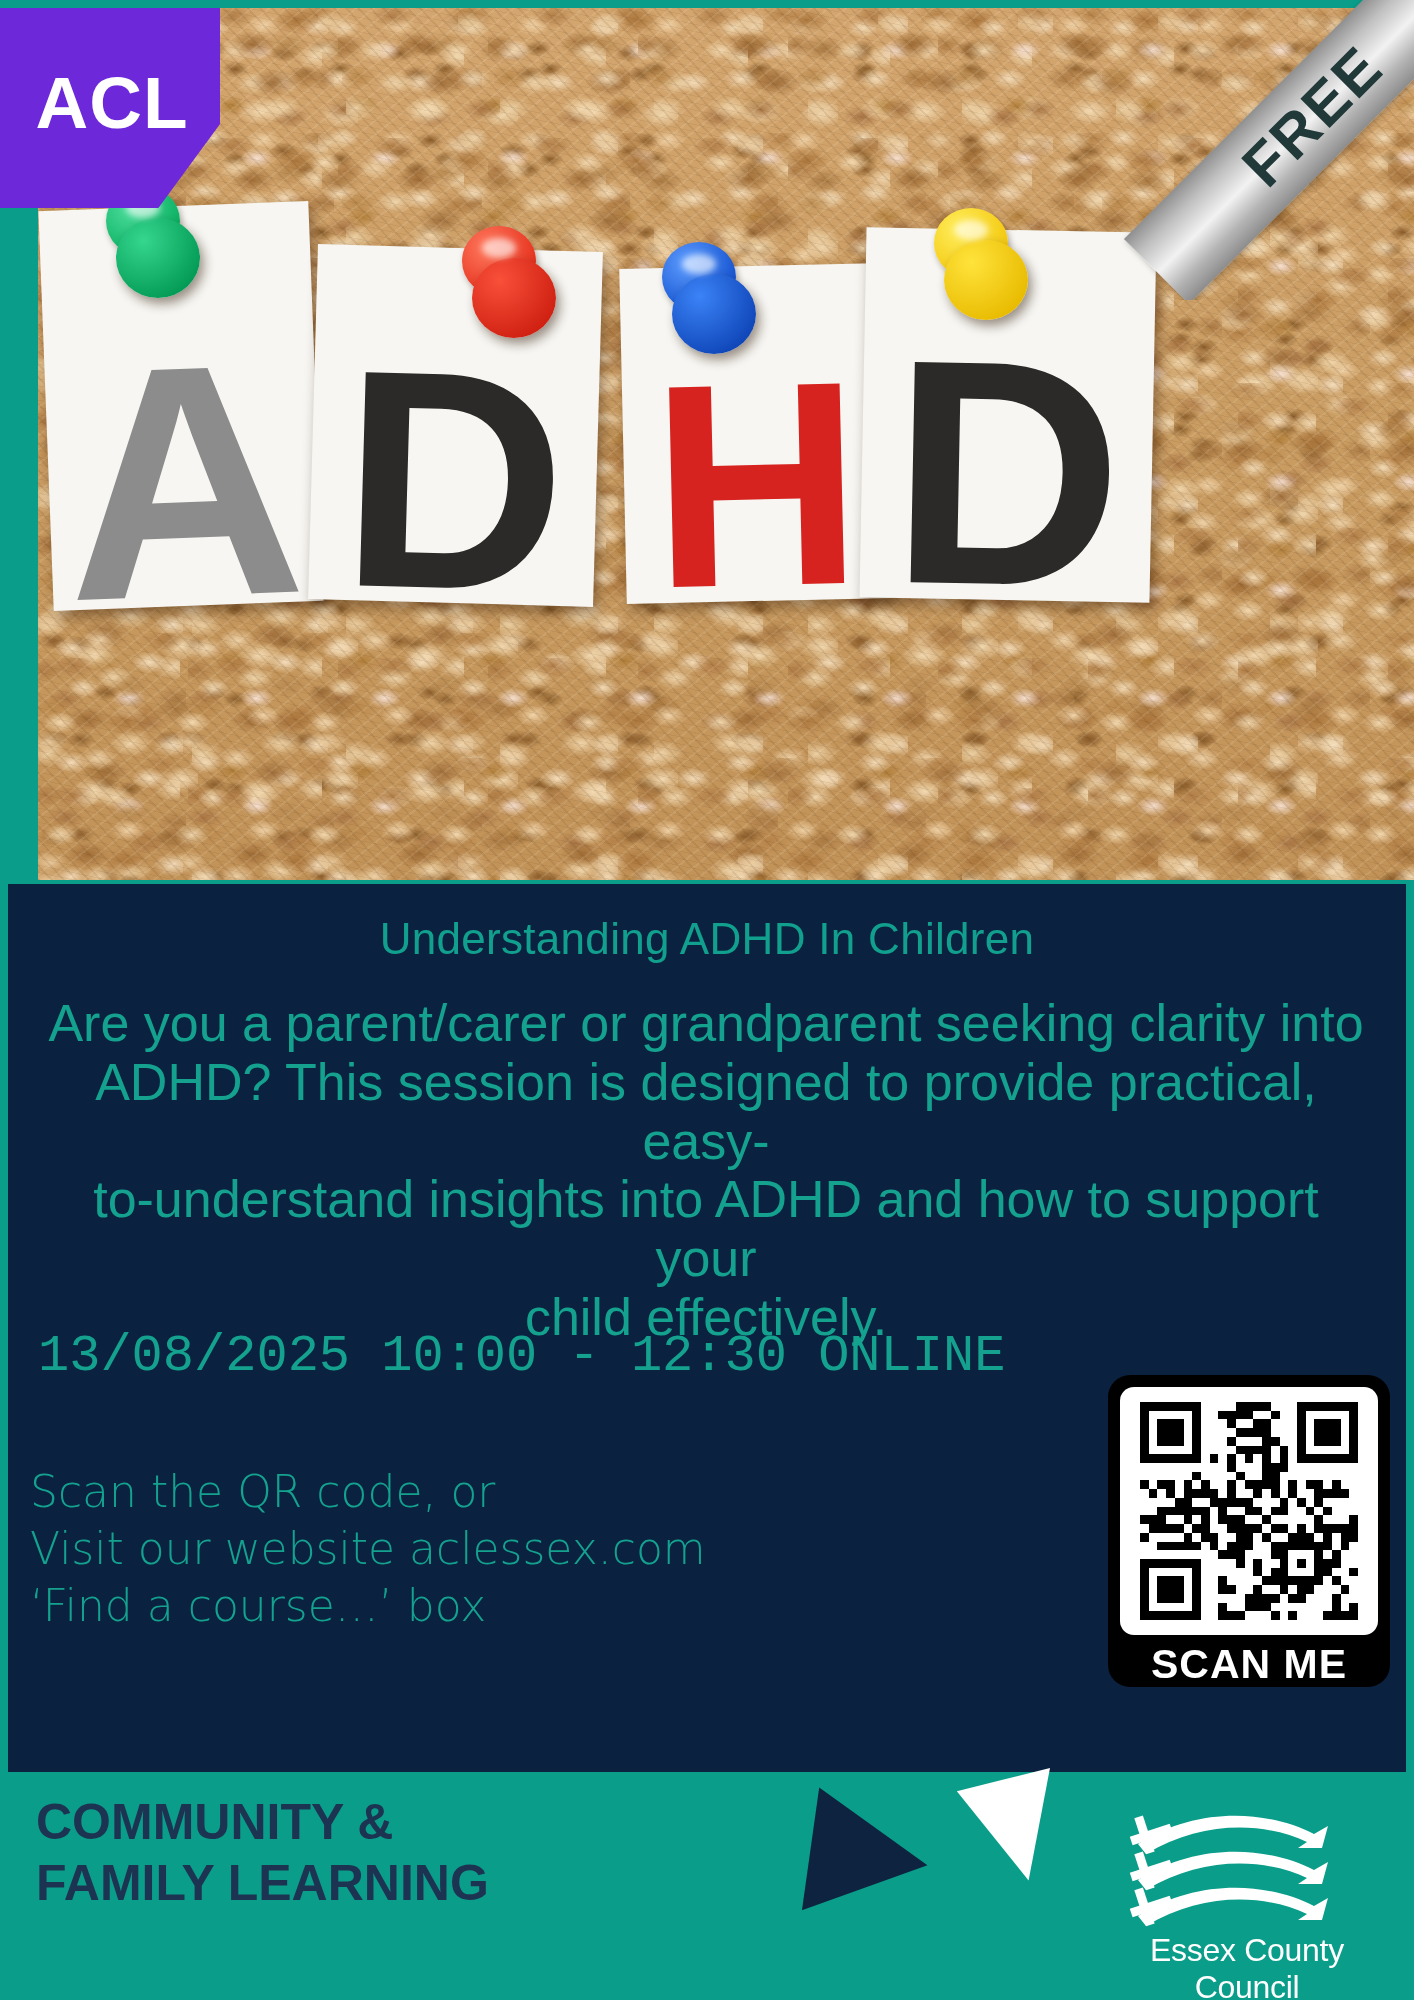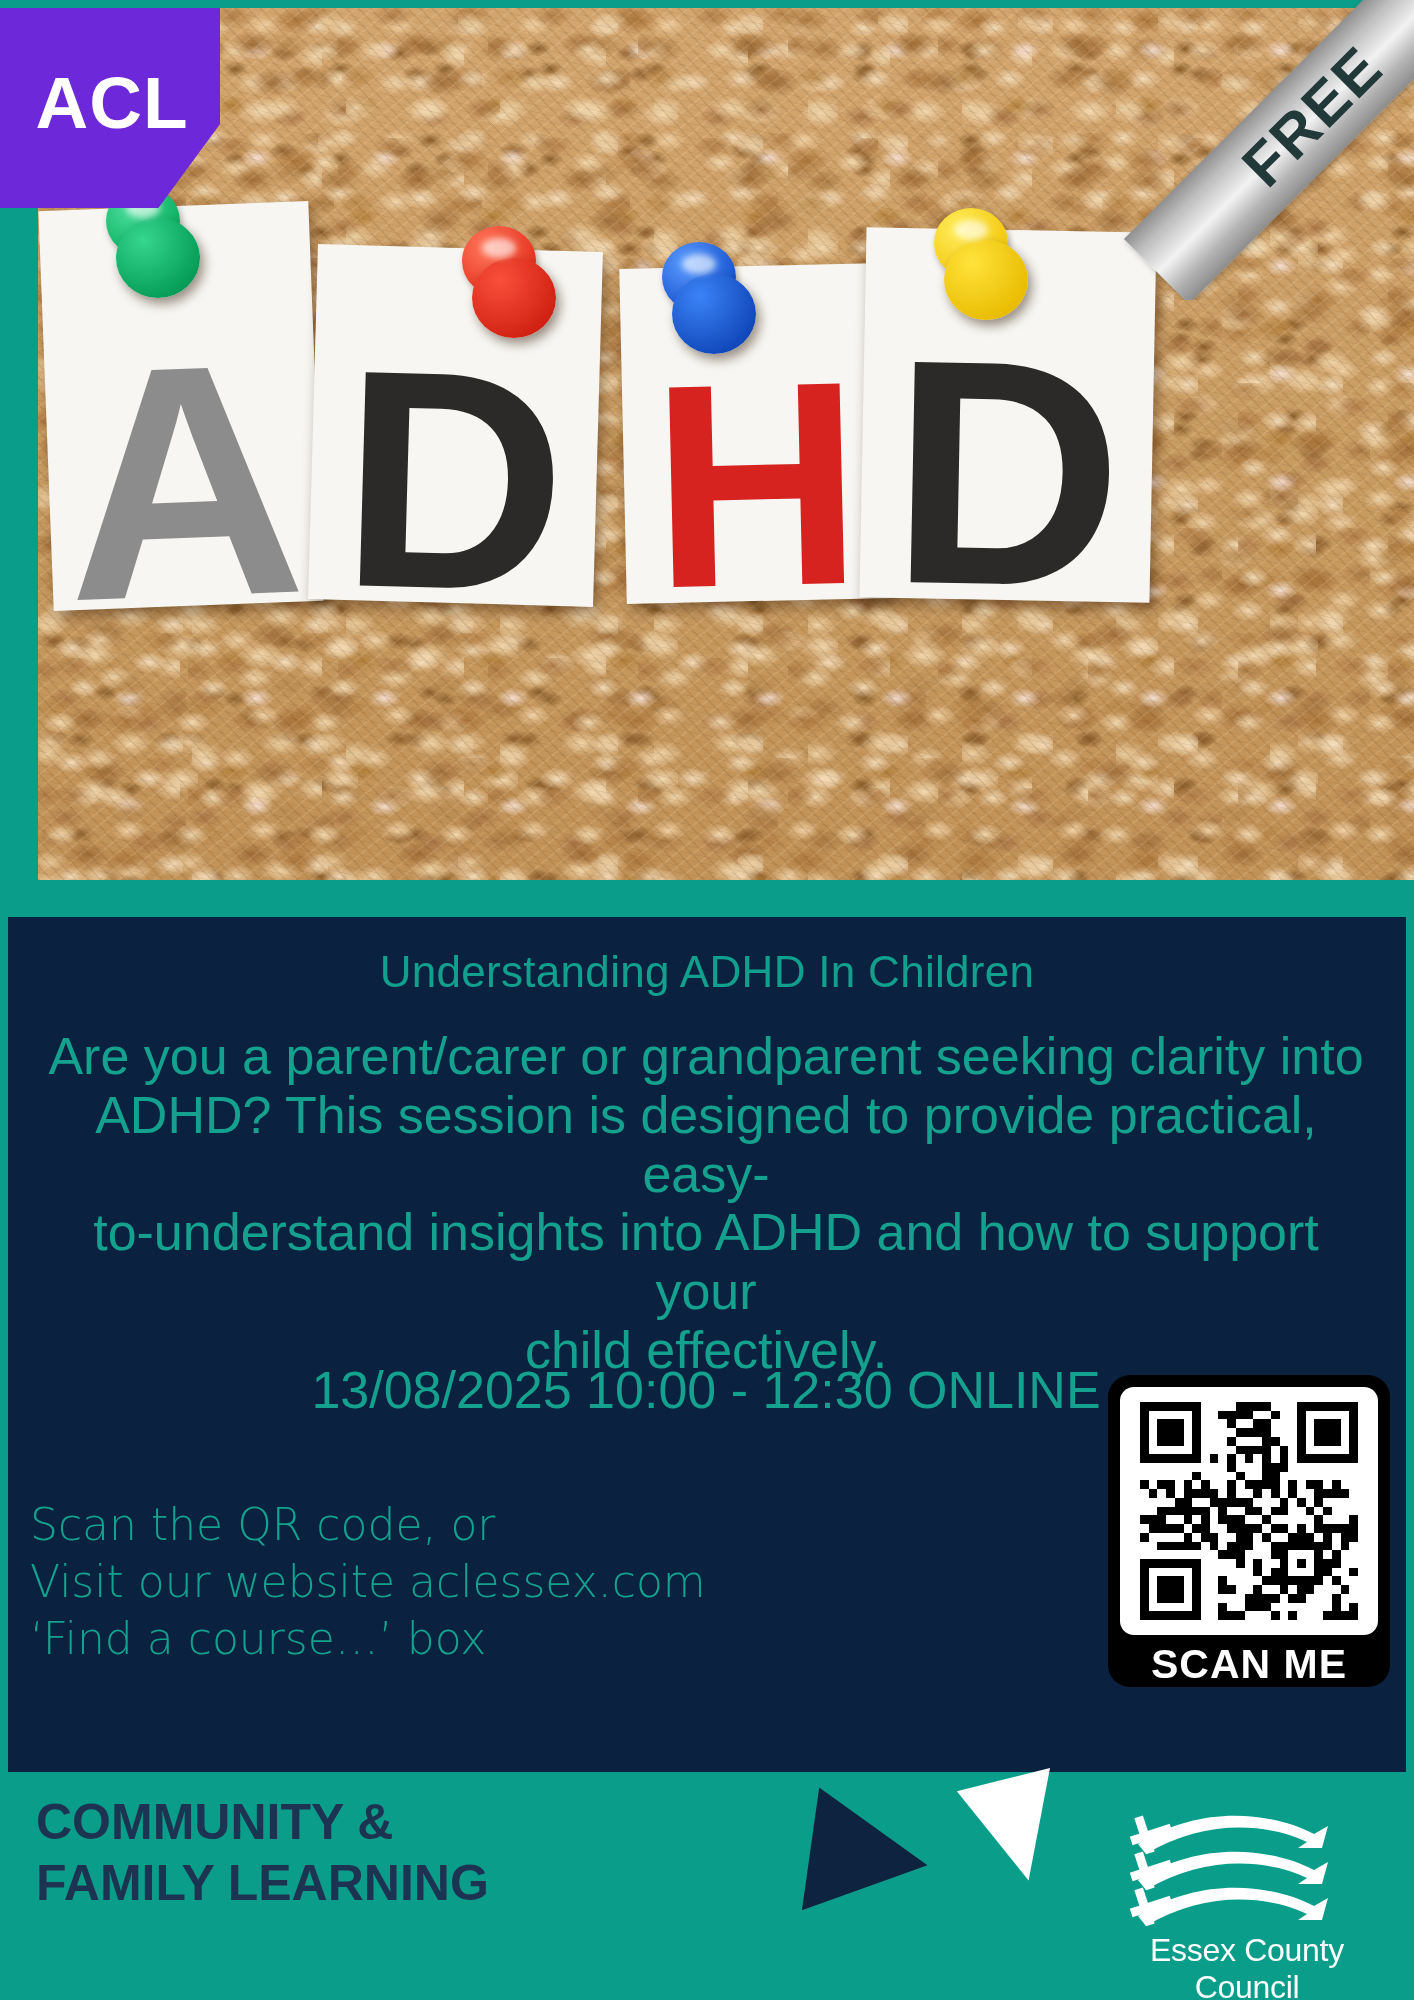"Understanding ADHD In Children" .body-panel { top: 917px -> 884px }
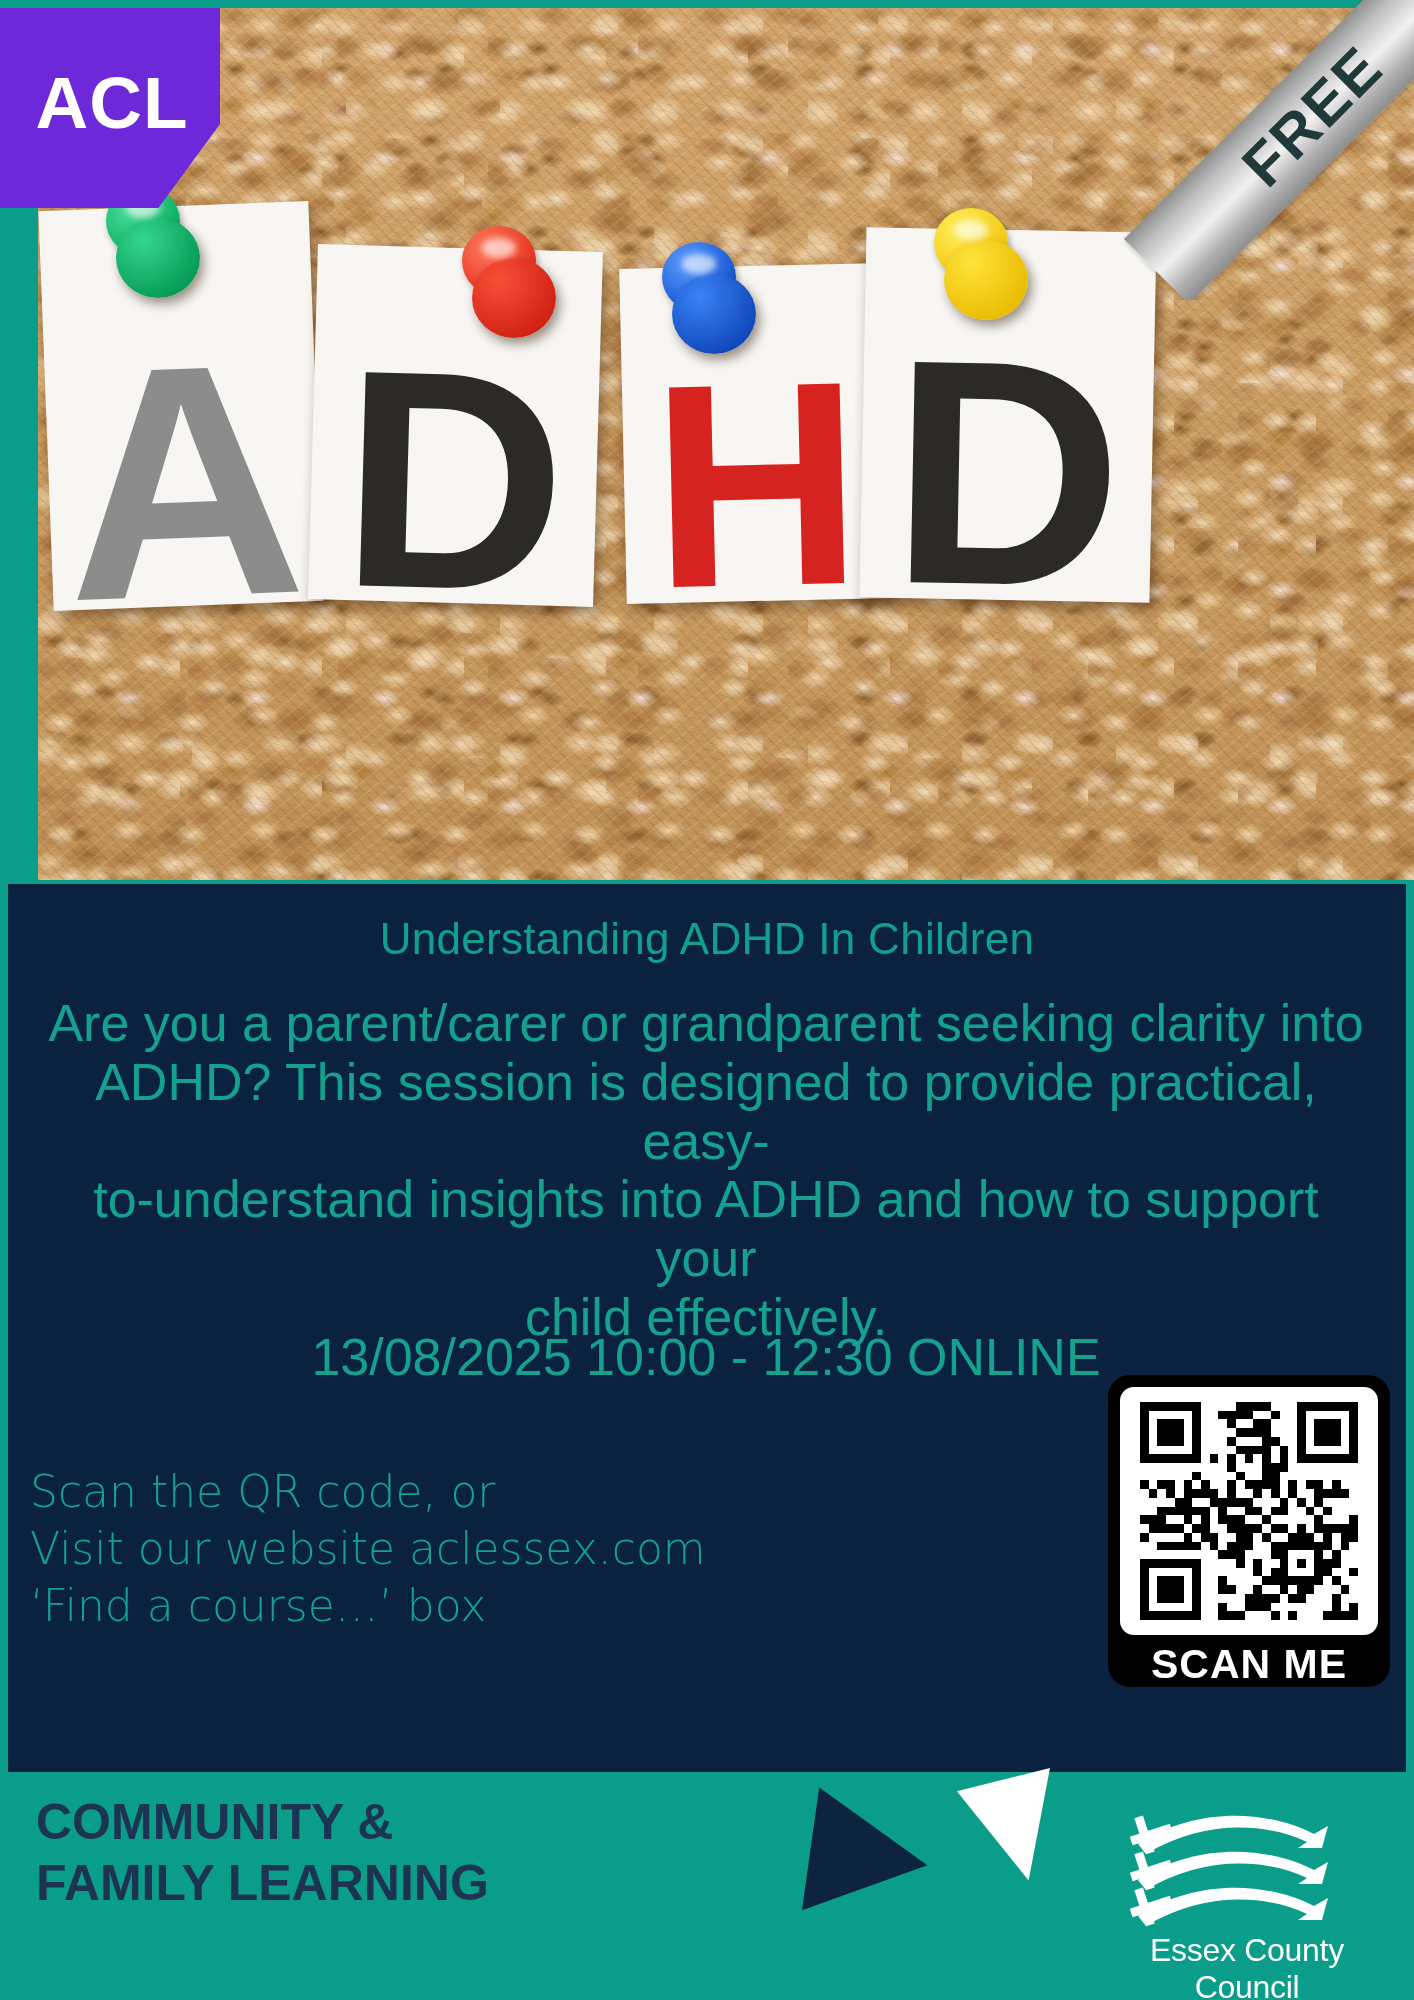"13/08/2025 10:00 - 12:30 ONLINE" .course-when { font-family: Liberation Sans, sans-serif -> Liberation Mono, monospace; text-align: center -> none }
